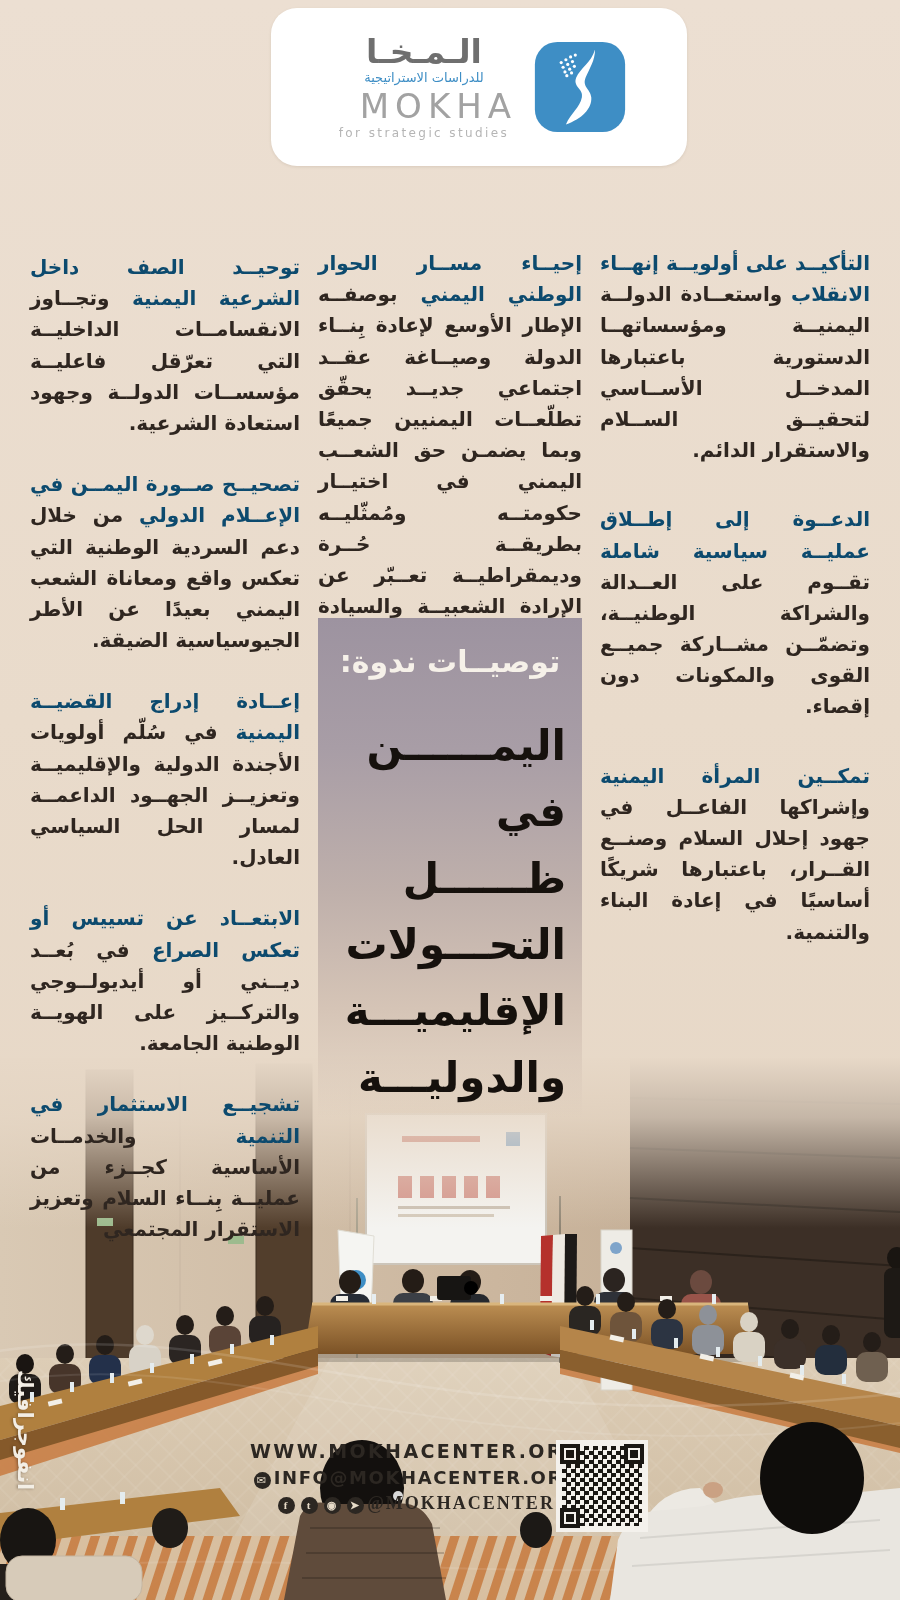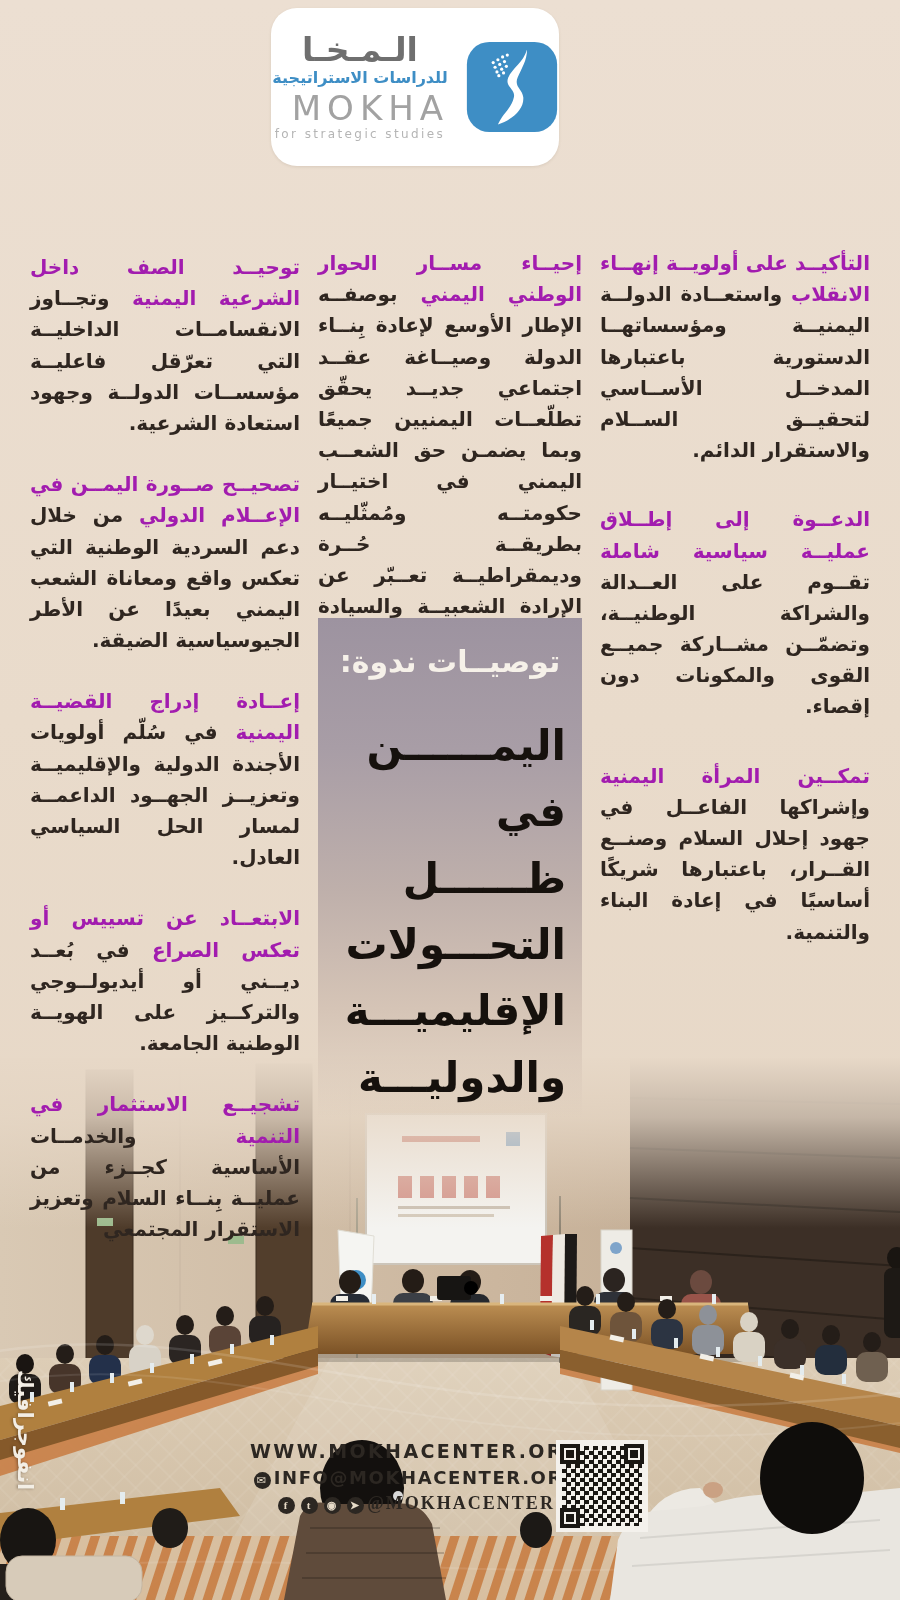"الـمـخـا" .brand-card { width: 288px -> 416px }
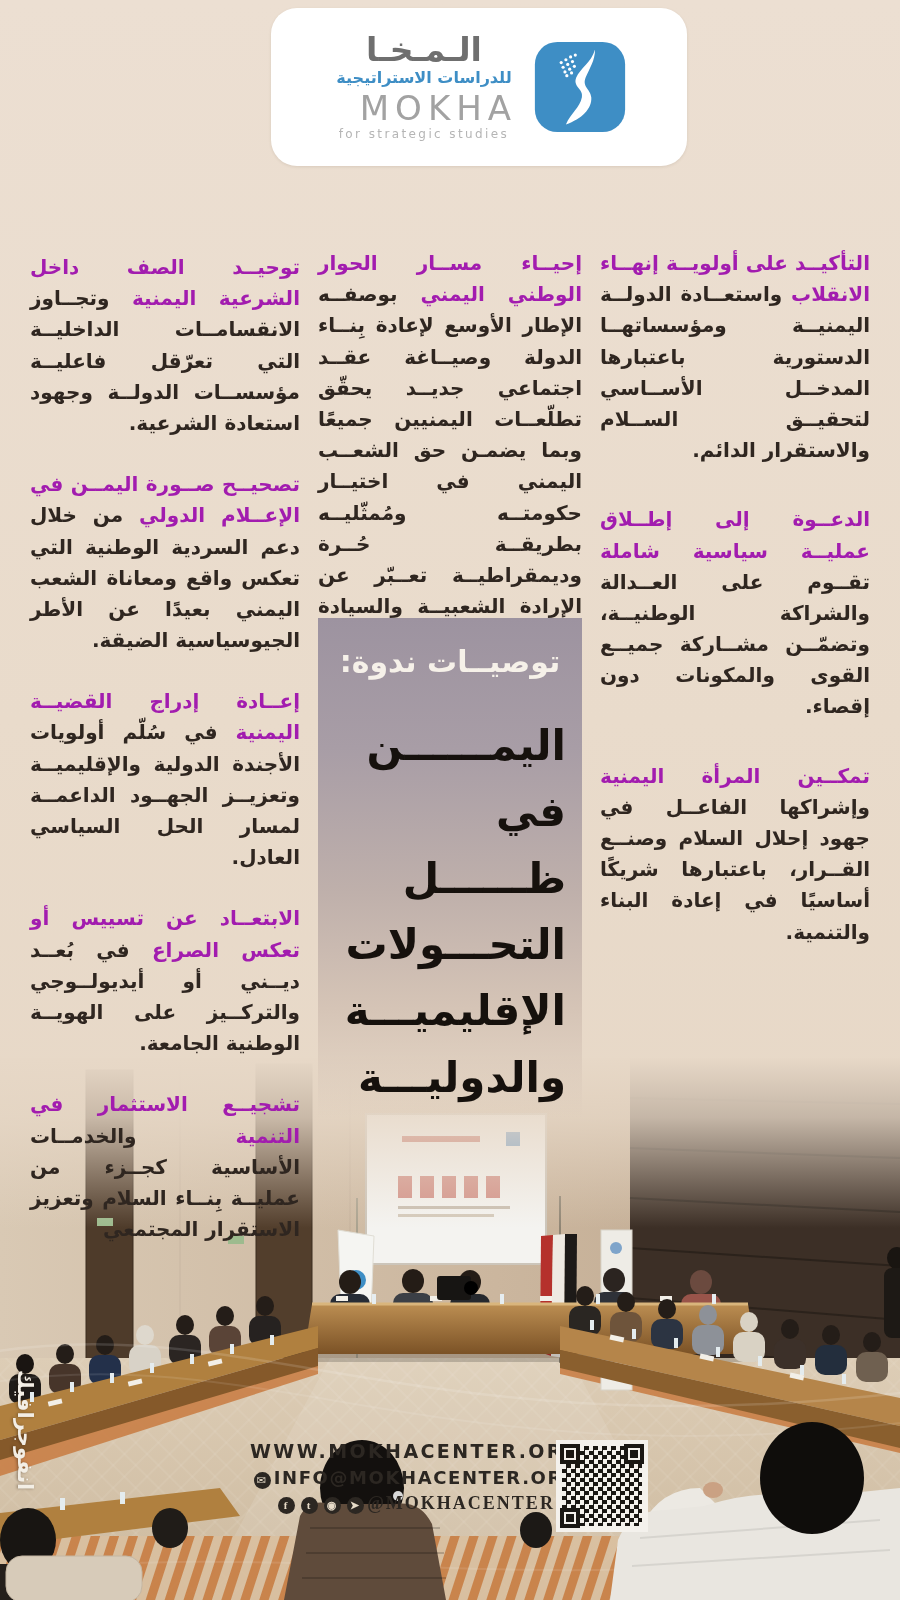"للدراسات الاستراتيجية" .brand-ar-sub { font-size: 16px -> 13px; font-weight: bold -> normal }
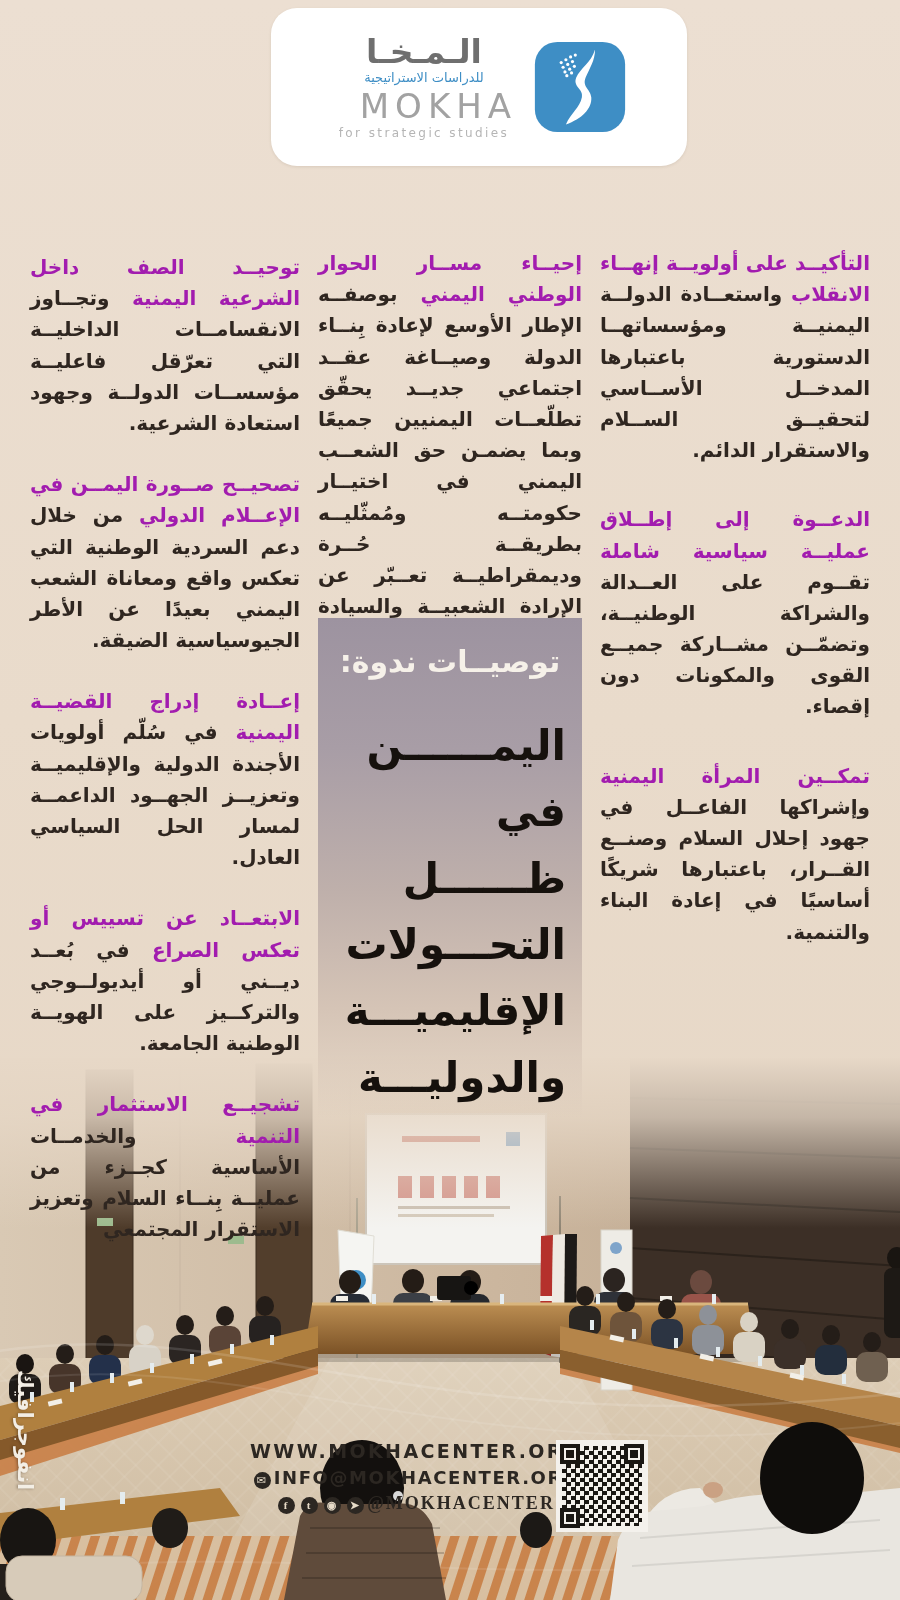"توحيــد الصف داخل الشرعية اليمنية" .col .lead { color: #a21caf -> #0c4a6e }
